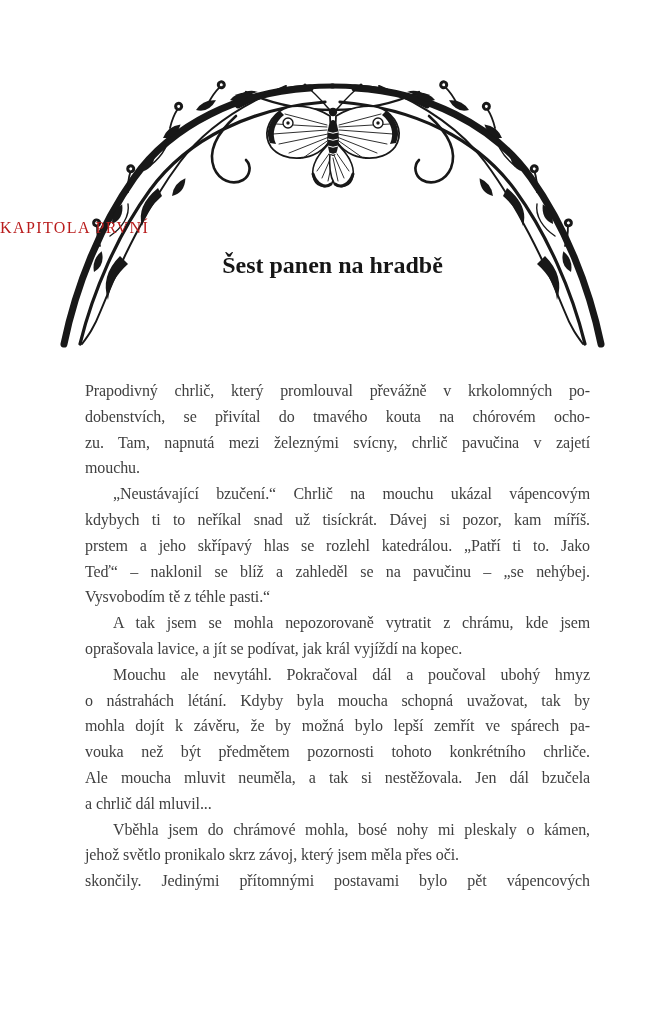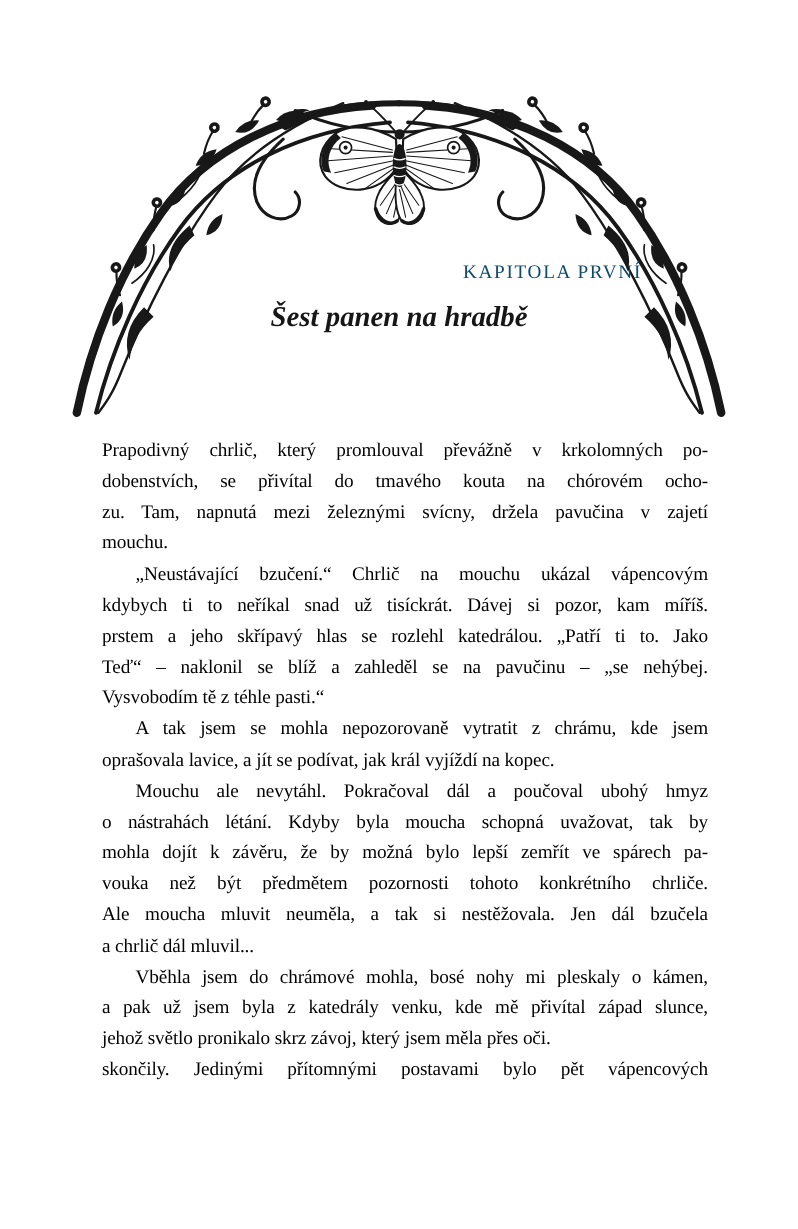"KAPITOLA PRVNÍ" .chapter-label { color: #0c4a6e -> #b91c1c; text-align: right -> left }
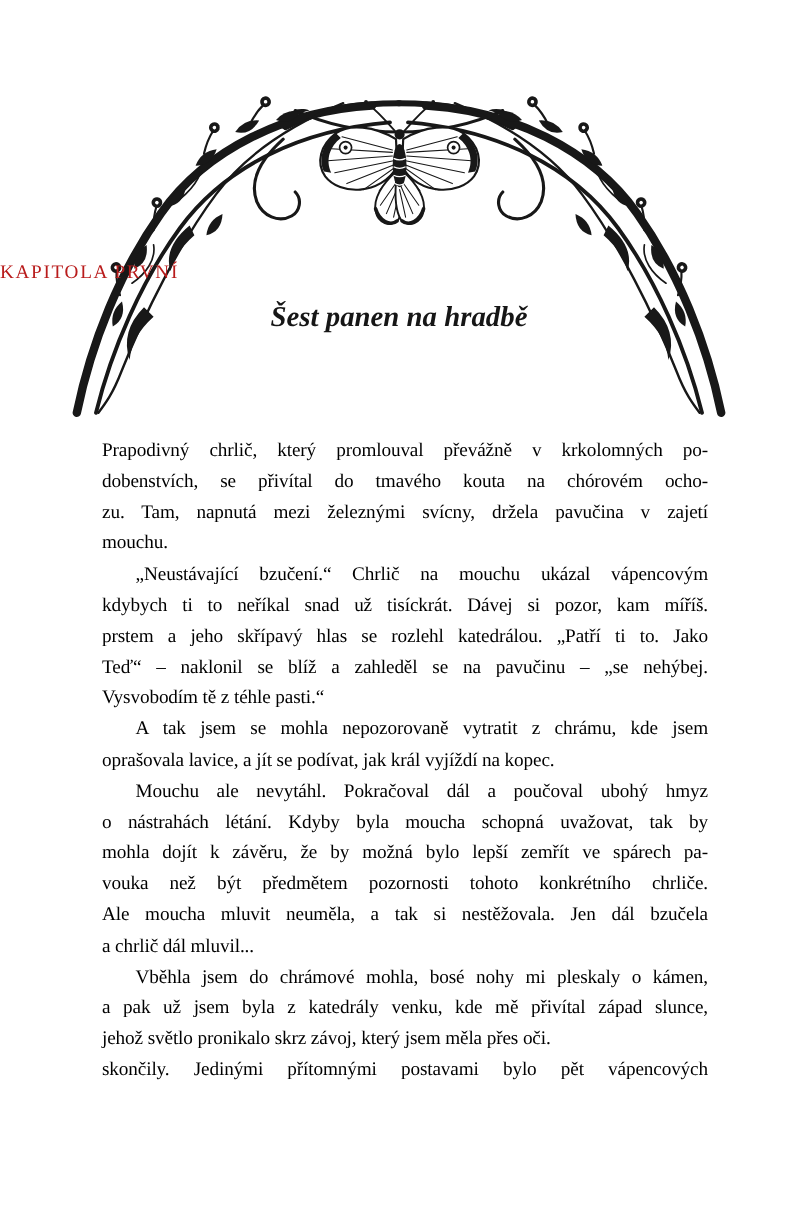"Šest panen na hradbě" .chapter-title { font-style: italic -> none }
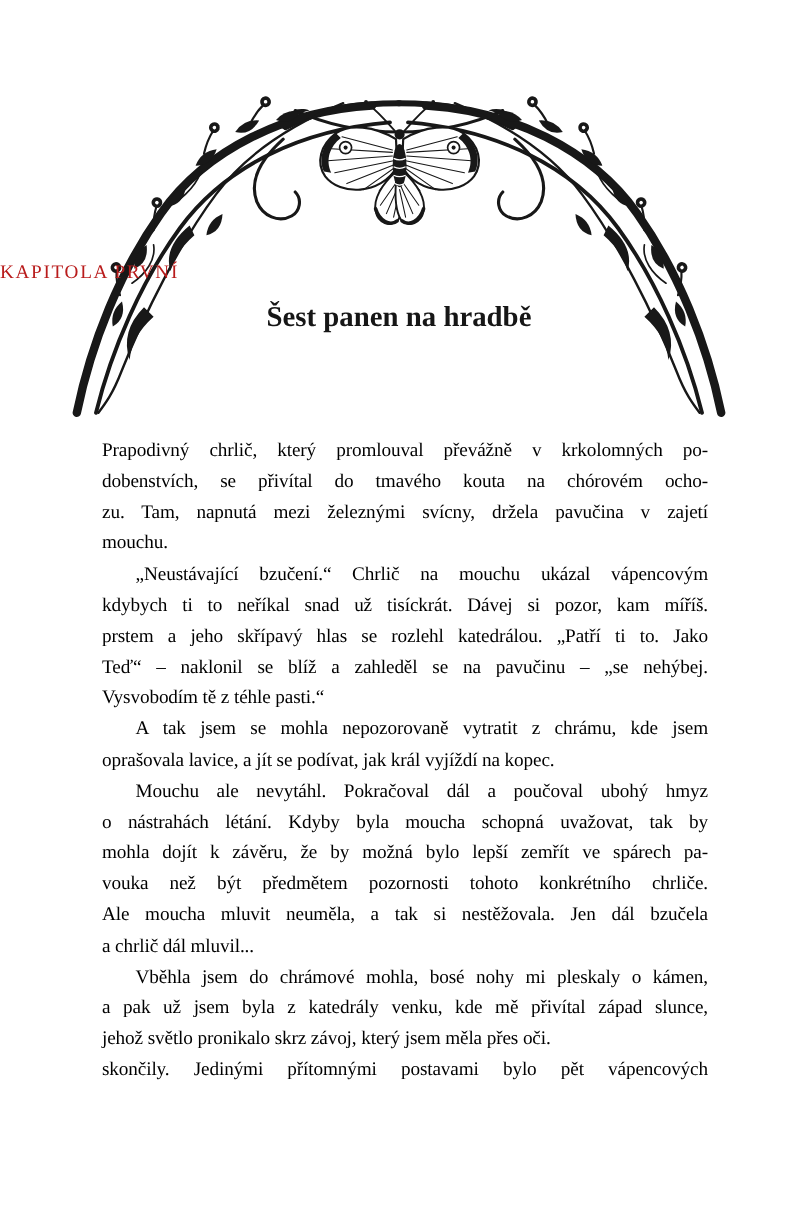"Prapodivný chrlič, který promlouval" .body-text { color: #000000 -> #404040; top: 363px -> 378px }
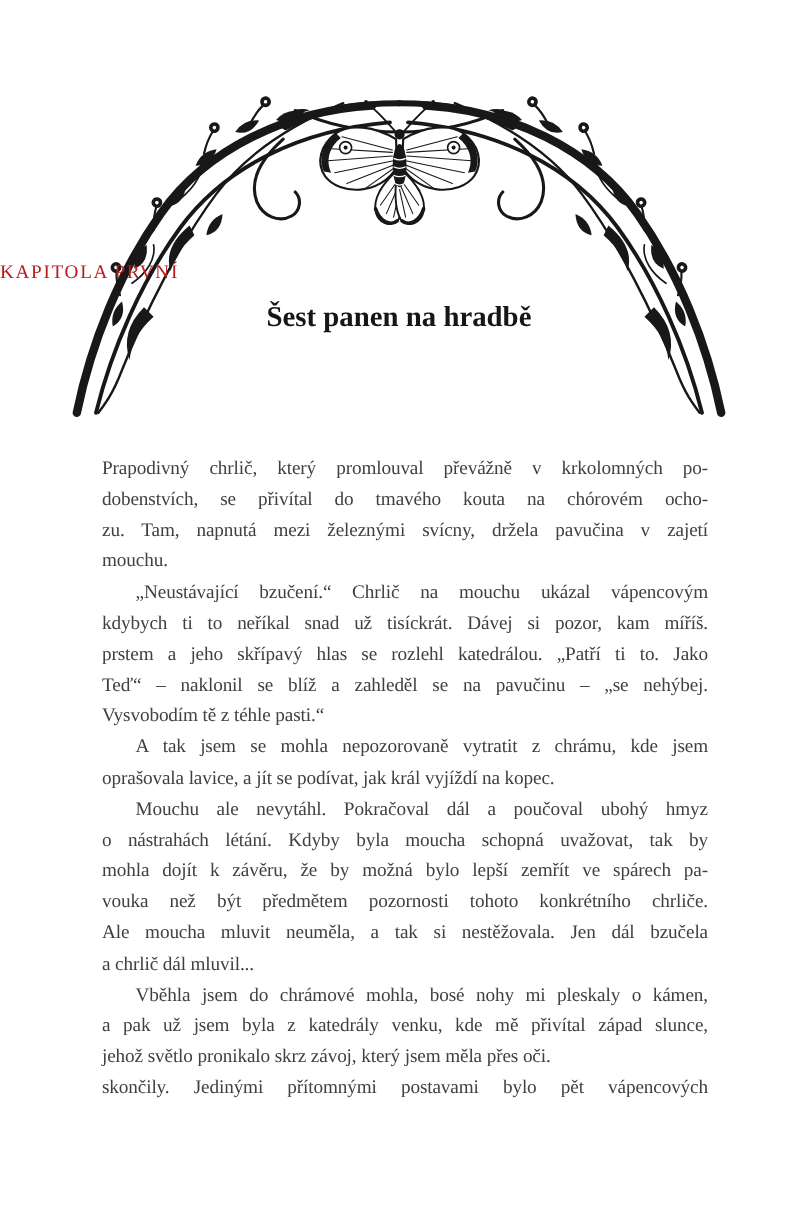"zu. Tam, napnutá mezi železnými" div.line { text: držela -> chrlič }
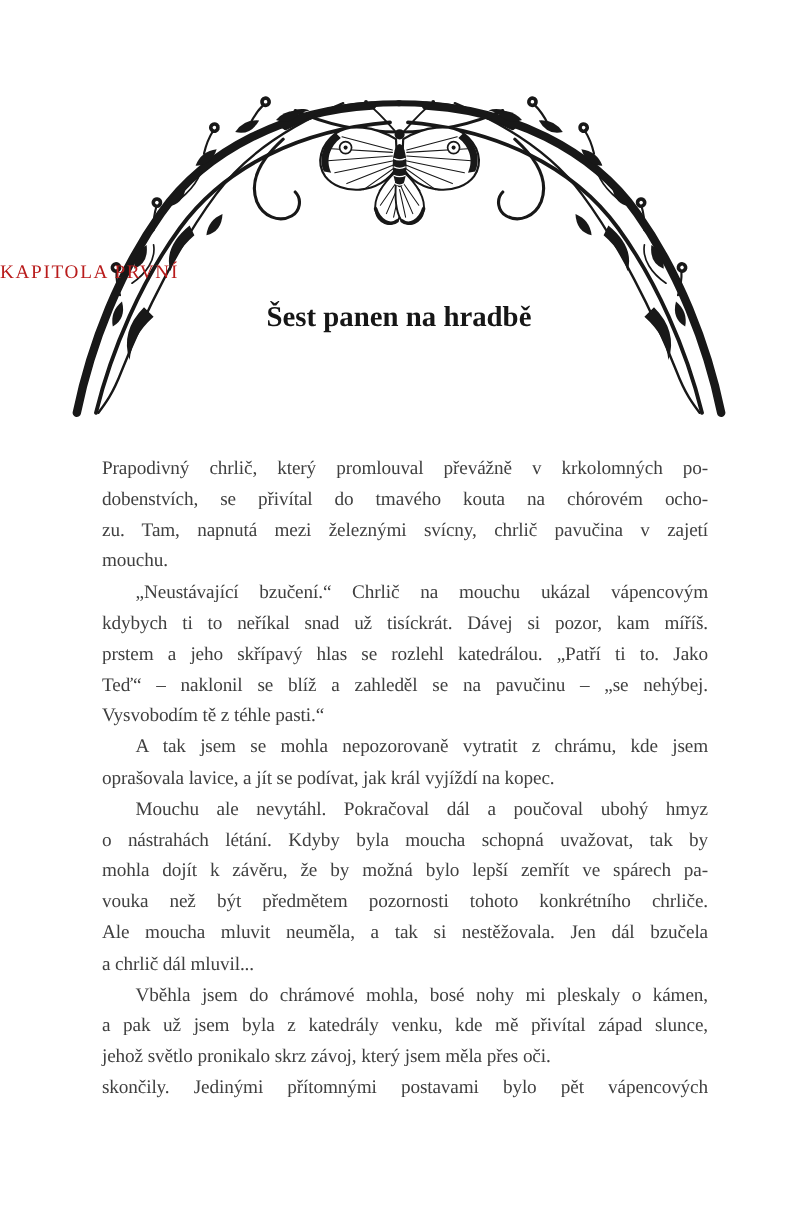"a pak už jsem byla" div.line { html: <div>a pak už jsem byla z katedrály venku, kde mě přivítal západ slunce,</div> -> none }
